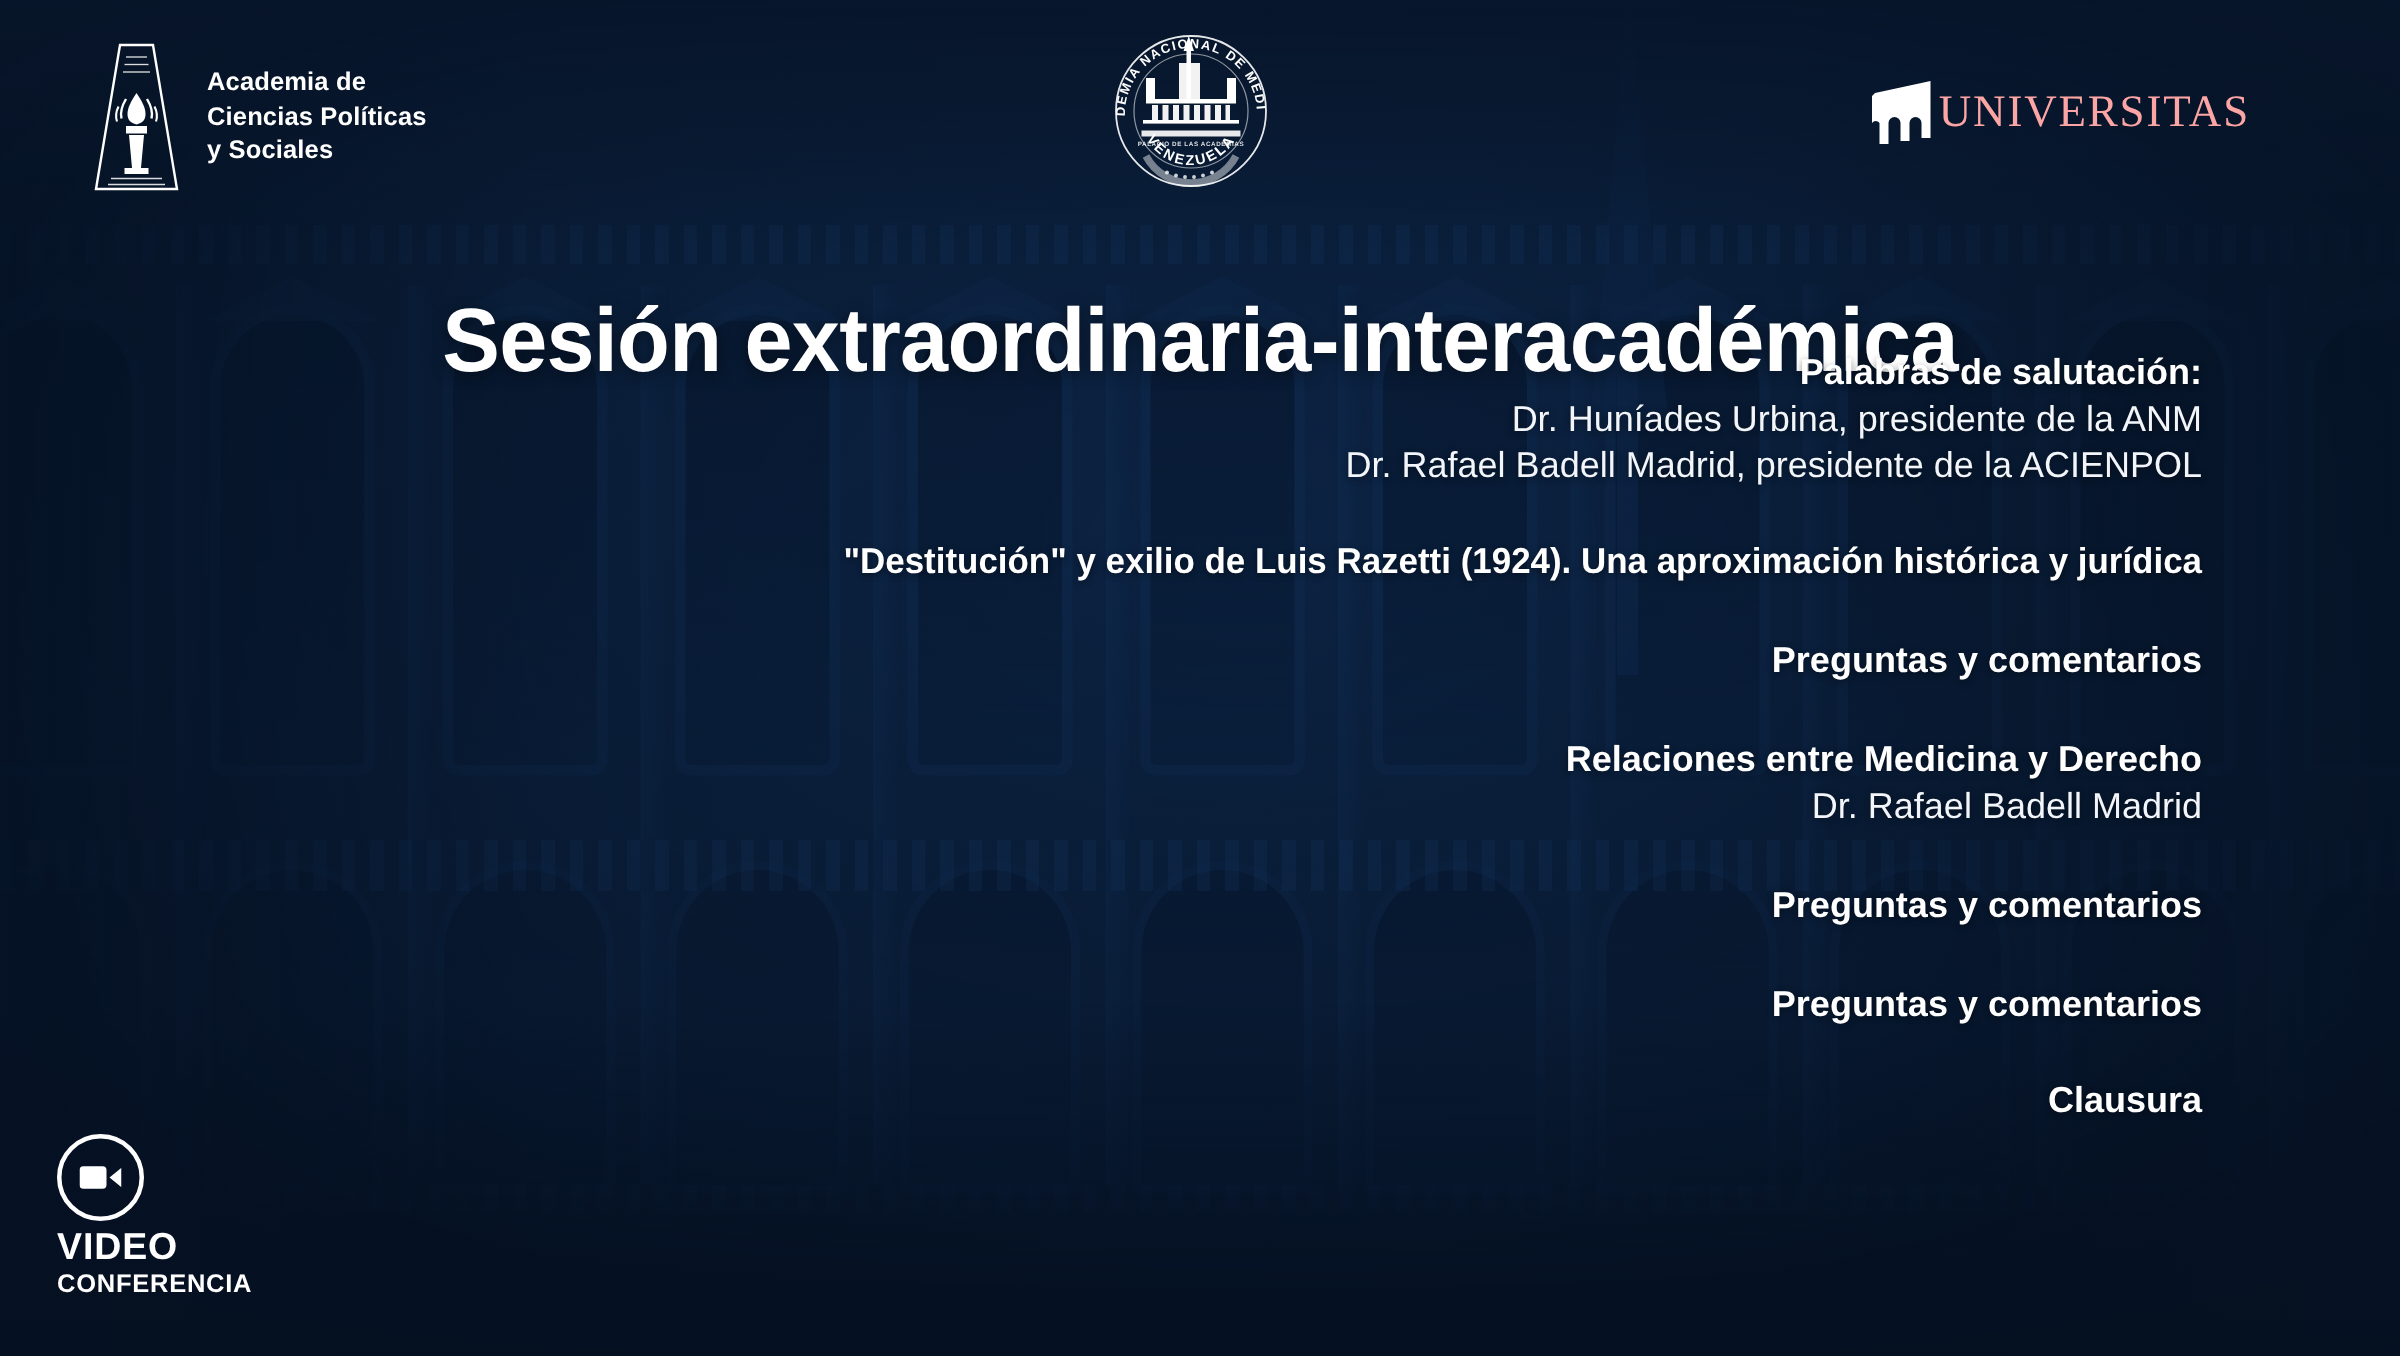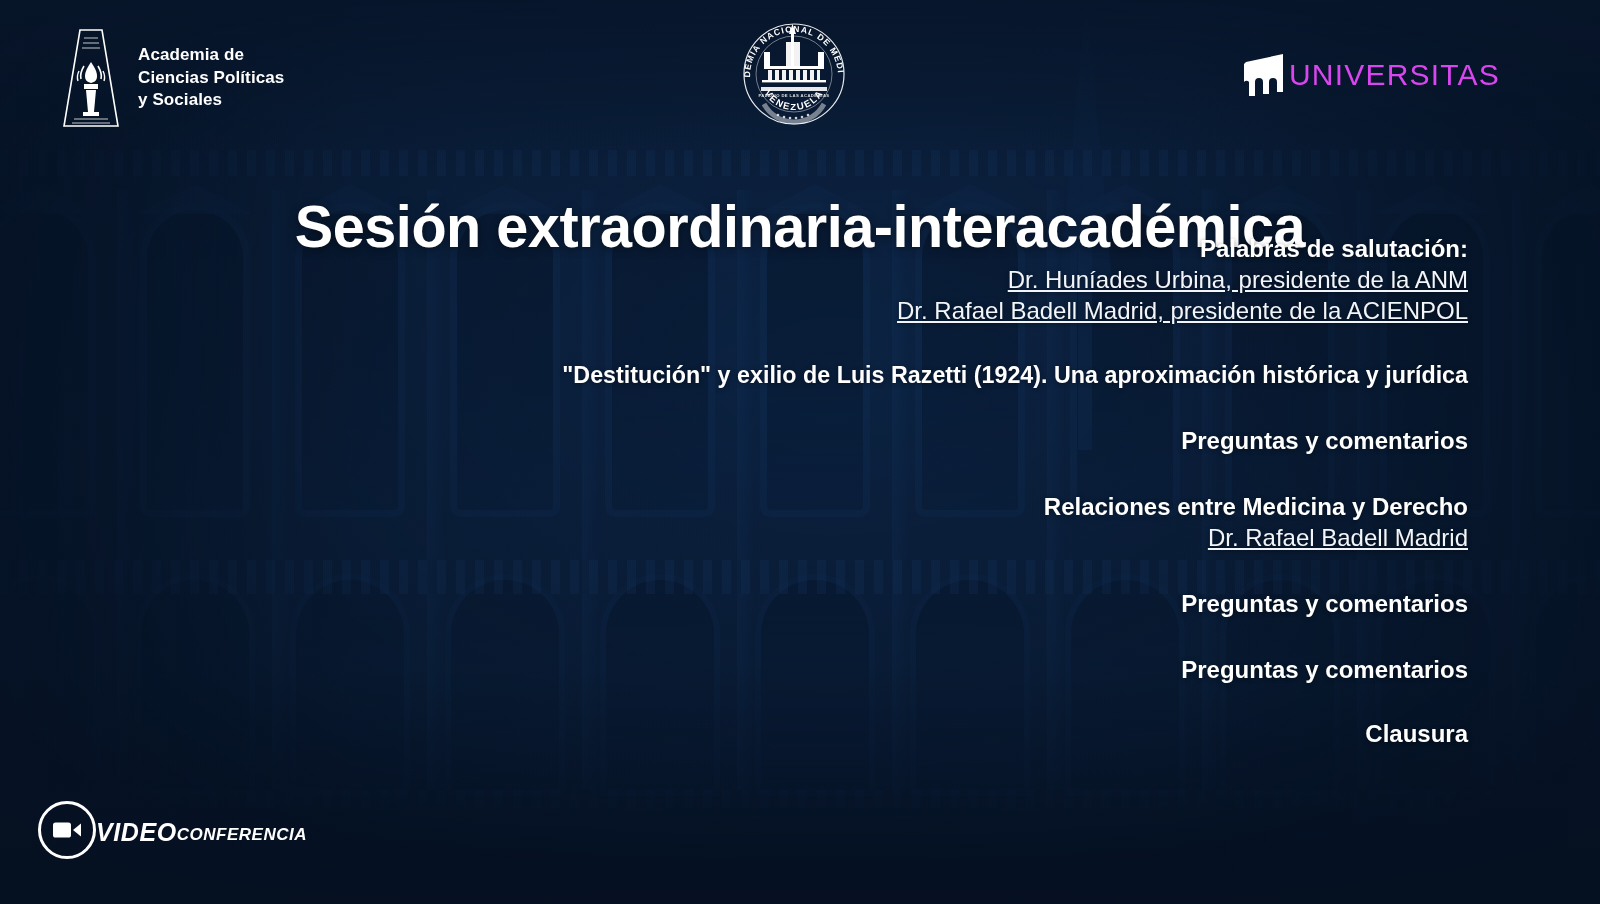"UNIVERSITAS" .universitas-text { color: #d946ef -> #fca5a5; font-family: Liberation Sans, sans-serif -> Liberation Serif, serif }
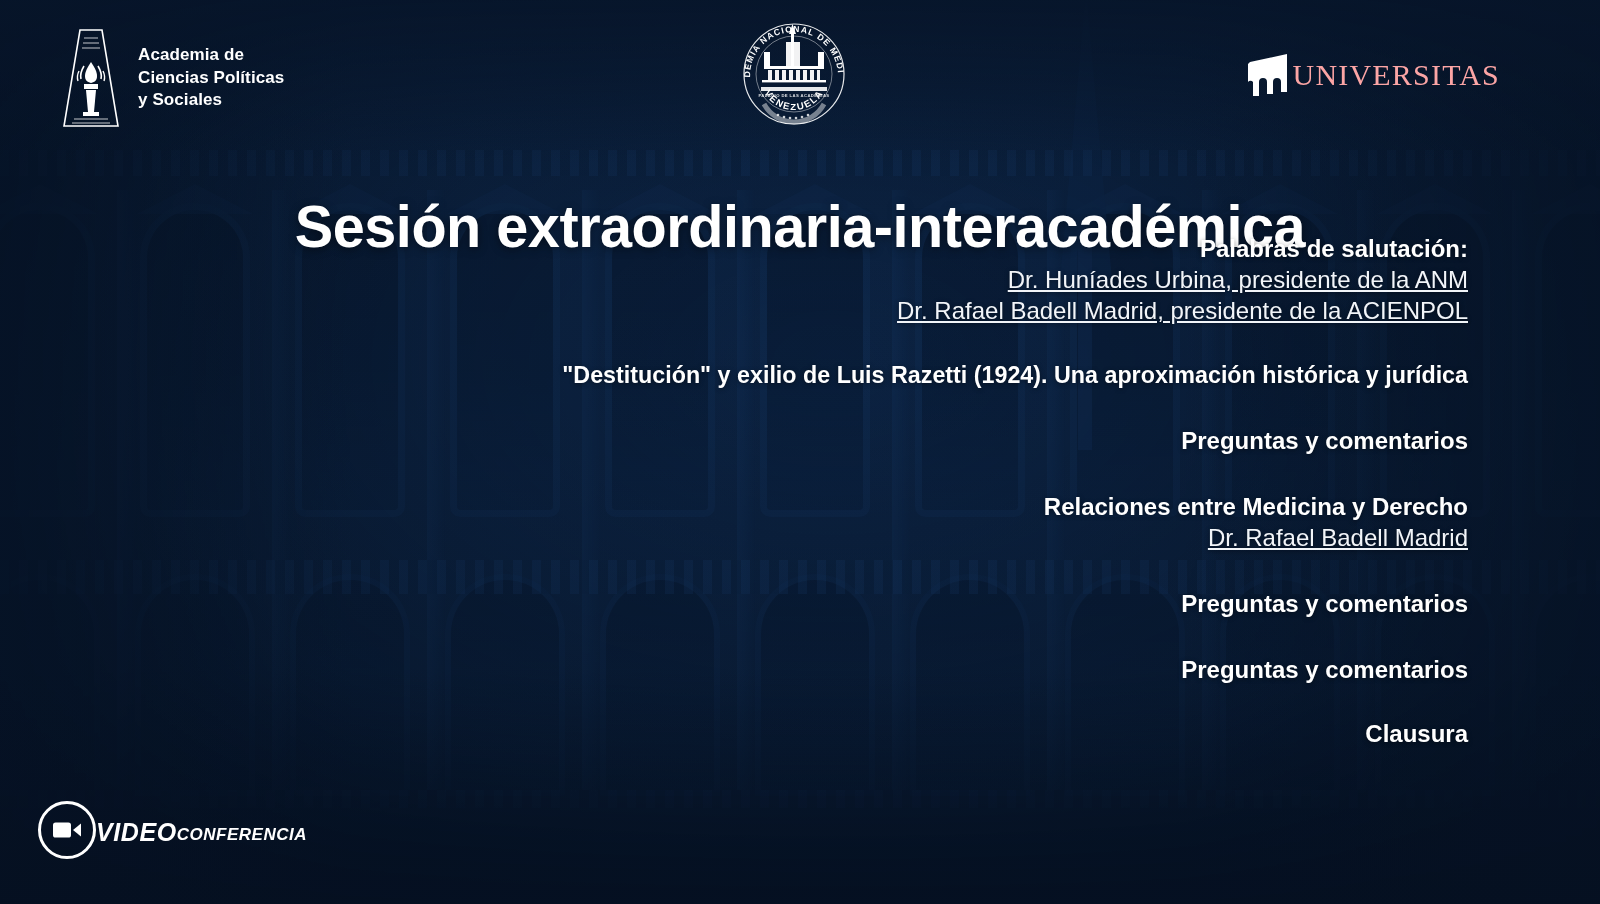"Dr. Huníades Urbina, presidente de" .agenda-speaker { text-decoration: underline -> none }
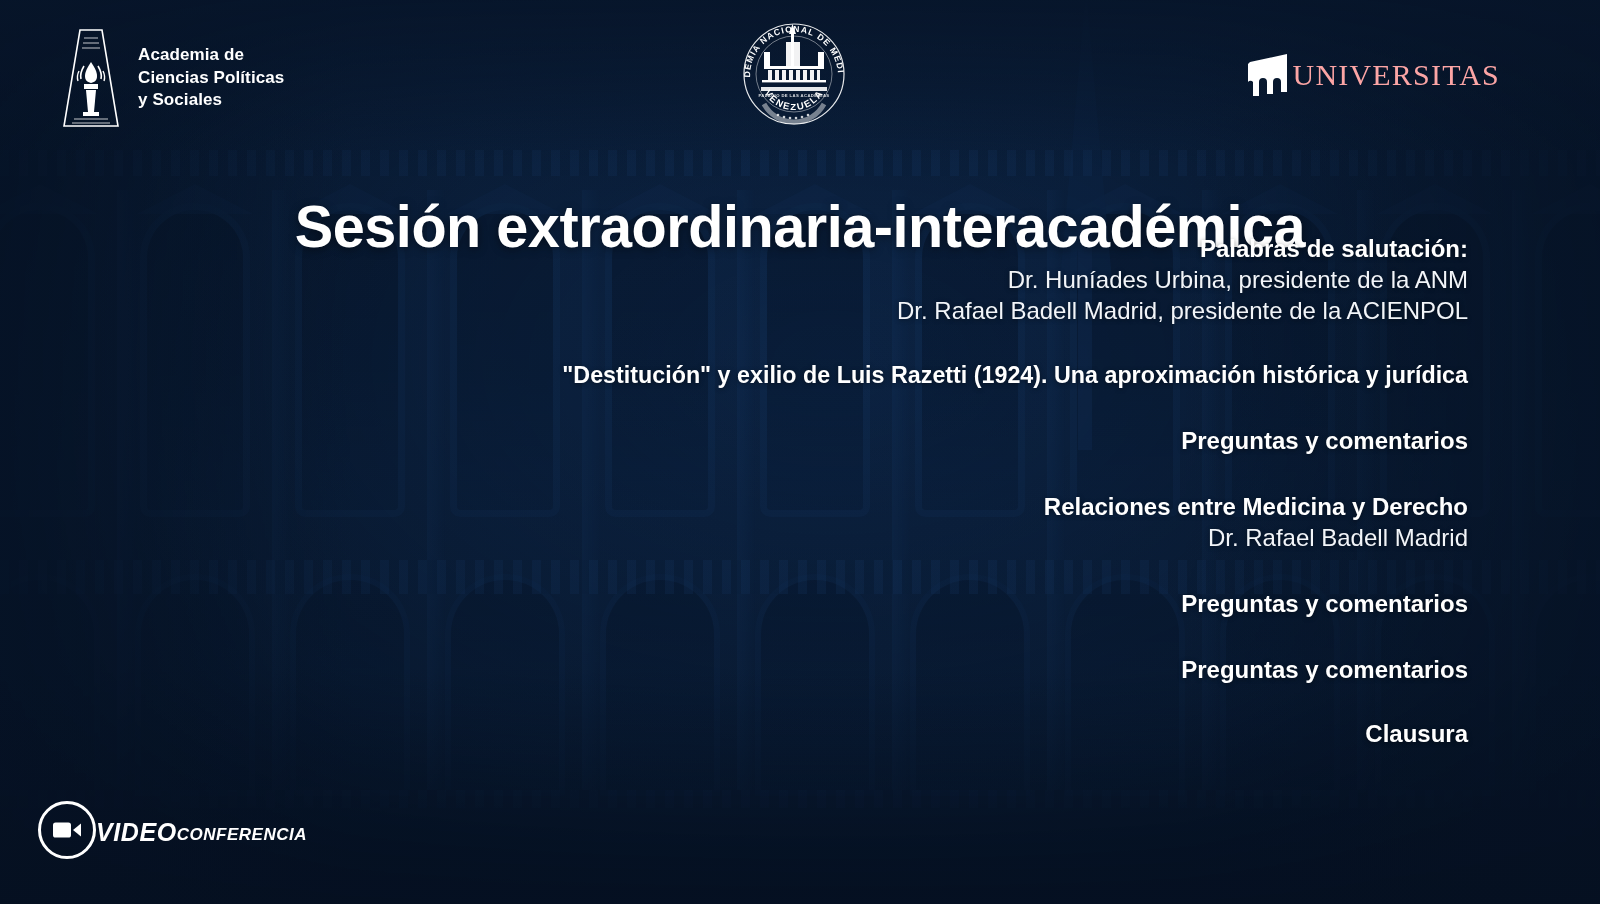"VIDEO" .vc-badge { align-items: center -> none; flex-direction: row -> column; font-style: italic -> none }
